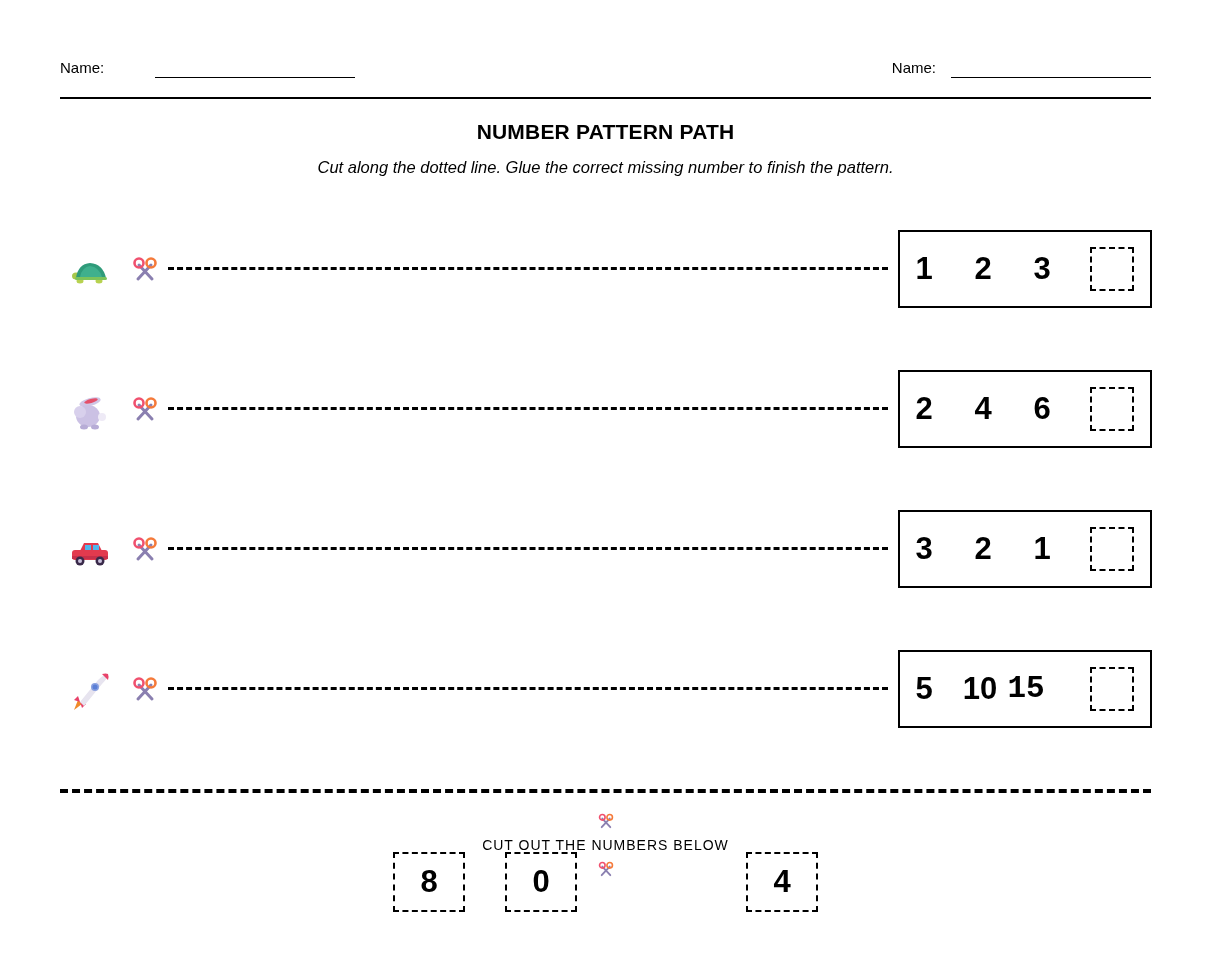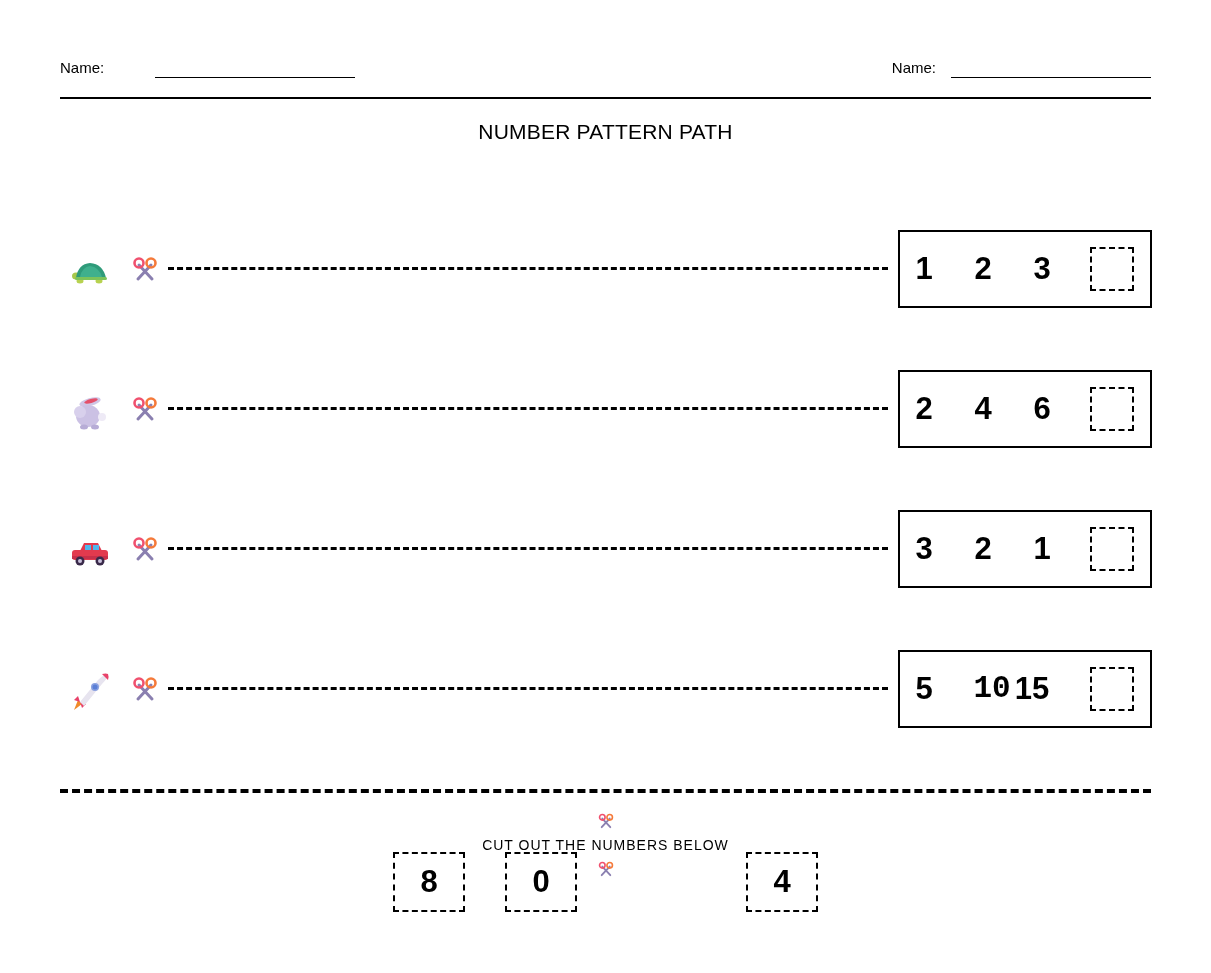"NUMBER PATTERN PATH" .title { font-weight: normal -> bold }
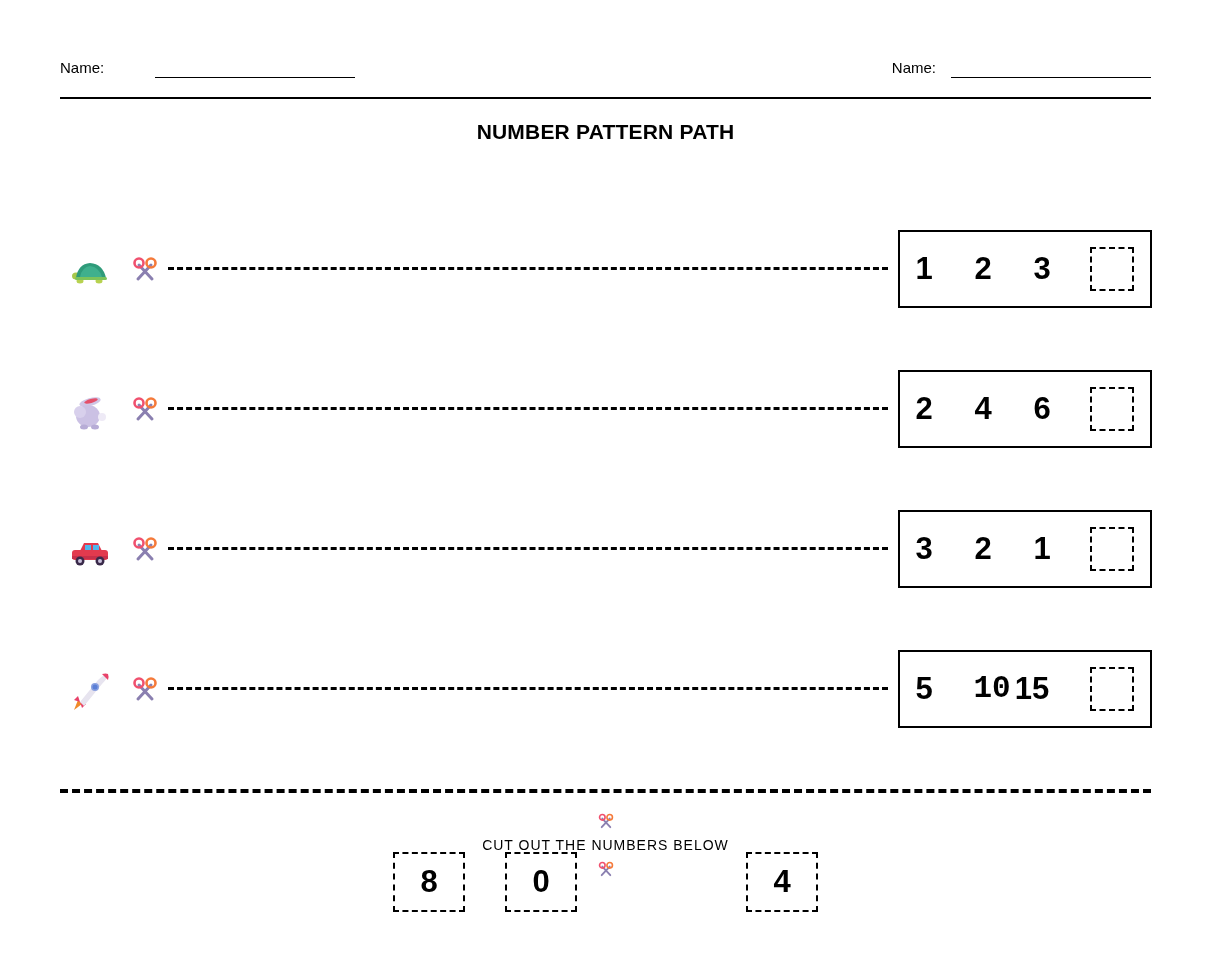"Cut along the dotted line." div.subtitle { html: none -> <div>Cut along the dotted line. Glue the correct missing number to finish the pattern.</div> }
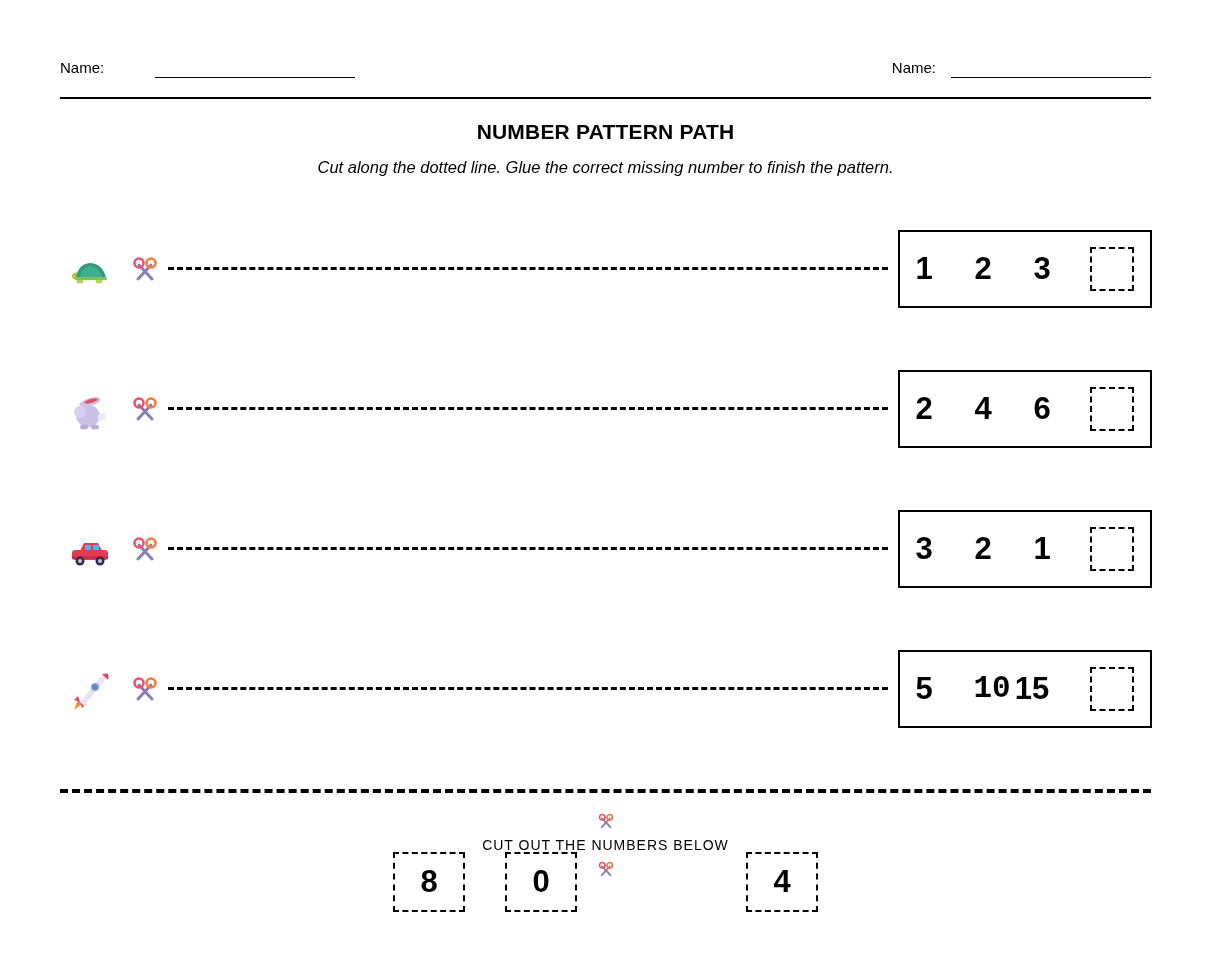"10" span.num { font-family: Liberation Mono, monospace -> none; left: 72px -> 60px }
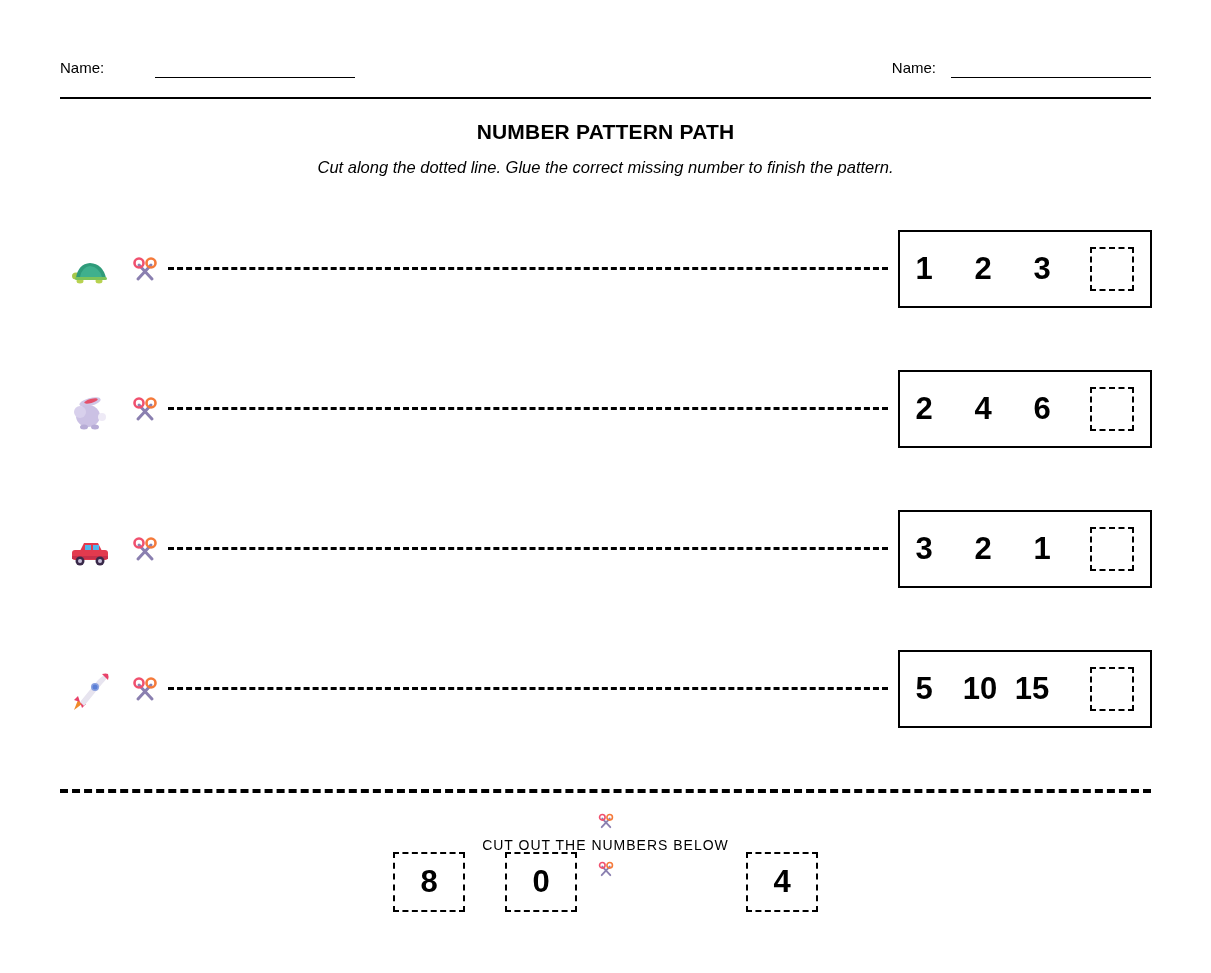"15" span.num { font-family: none -> Liberation Mono, monospace; left: 112px -> 106px }
